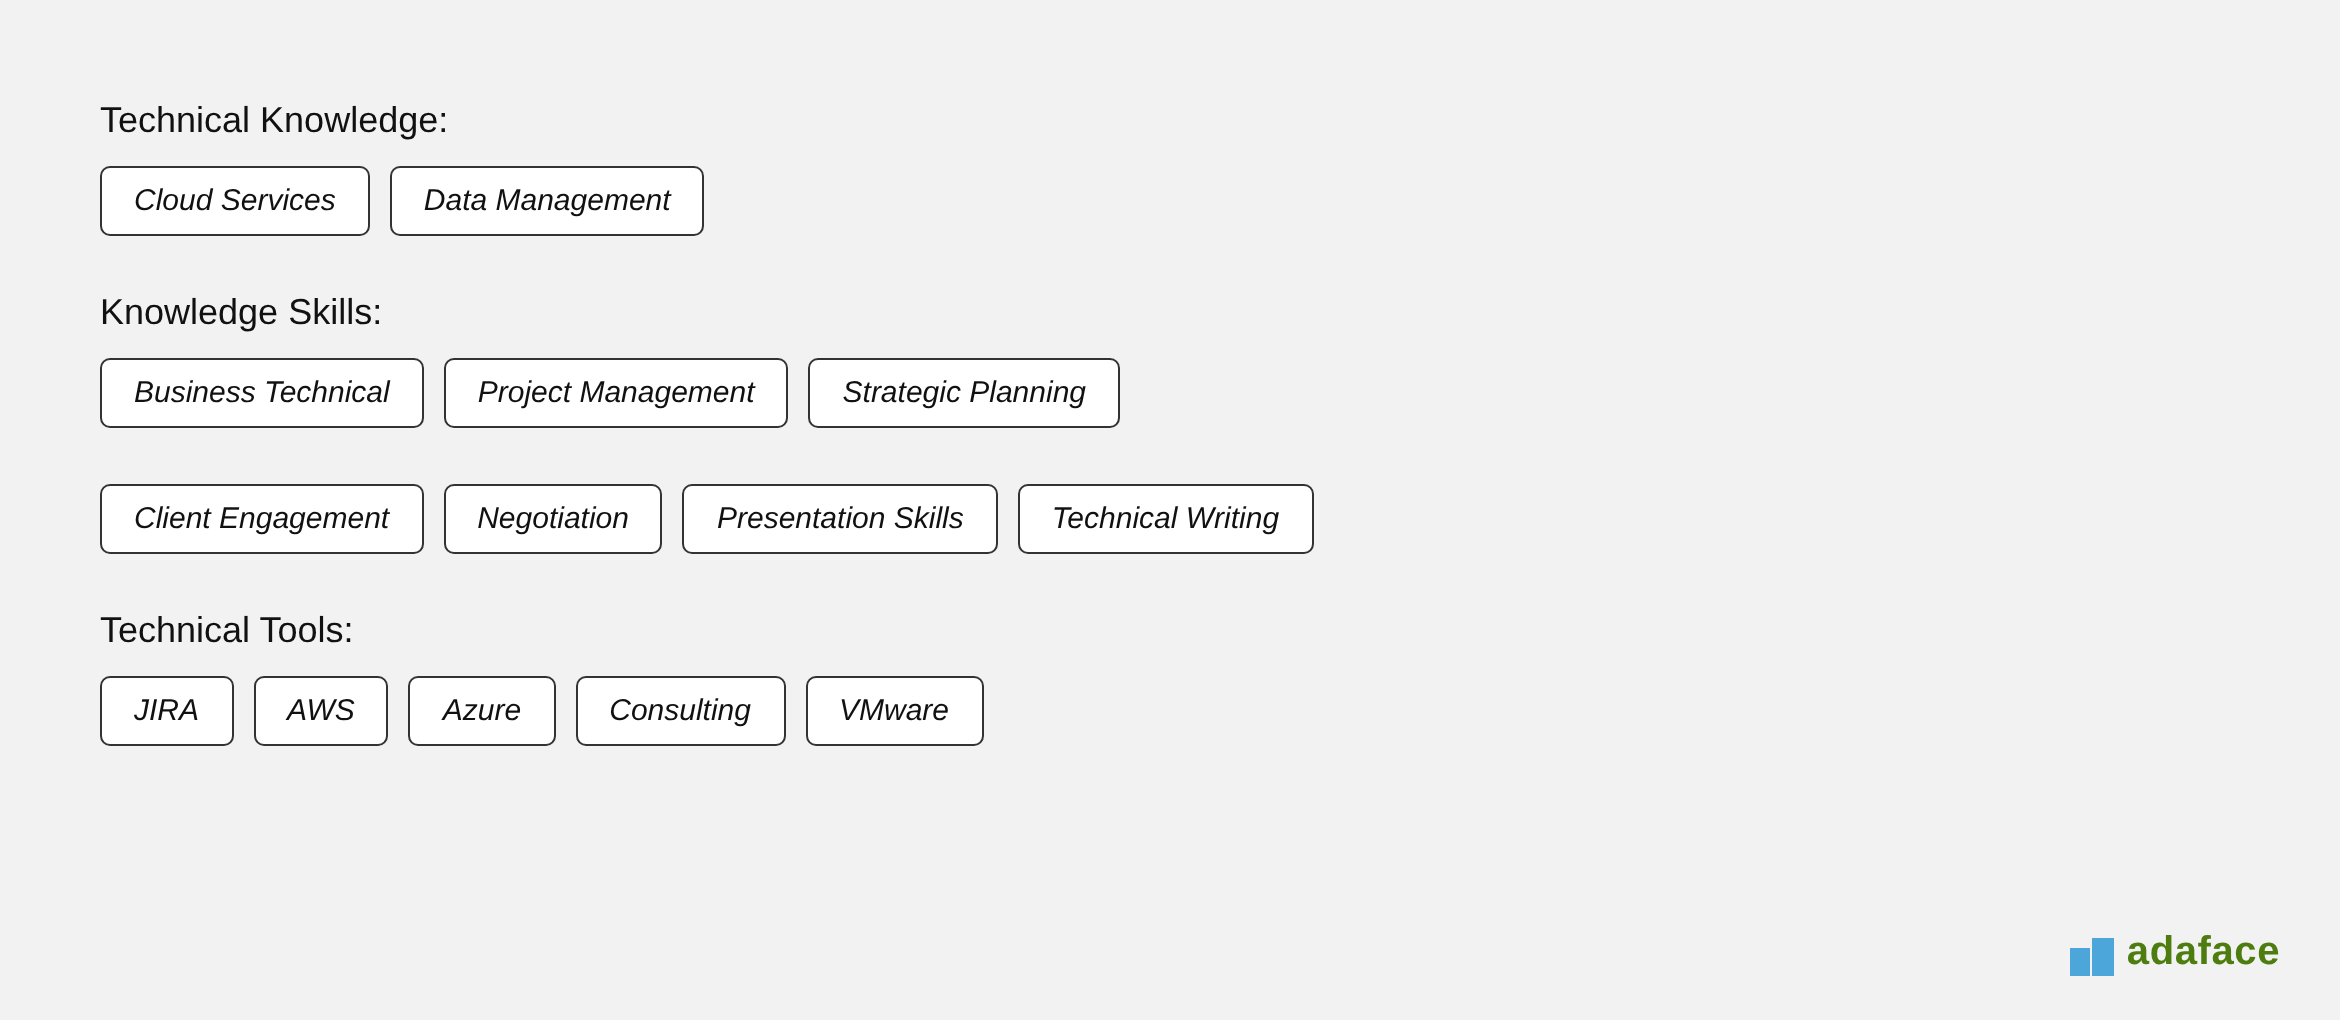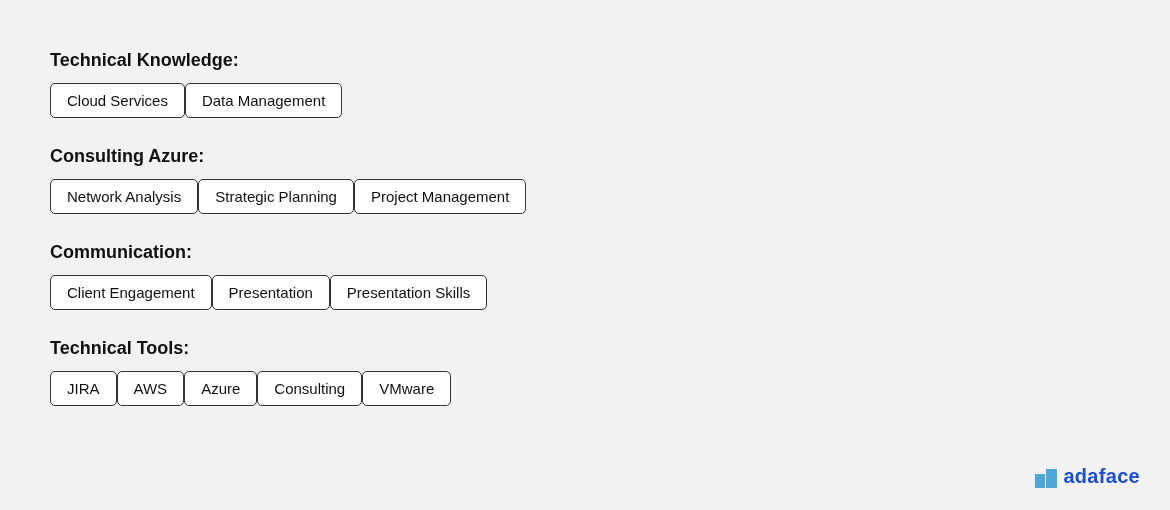"Technical Knowledge:" .section-title { font-weight: 700 -> 400 }
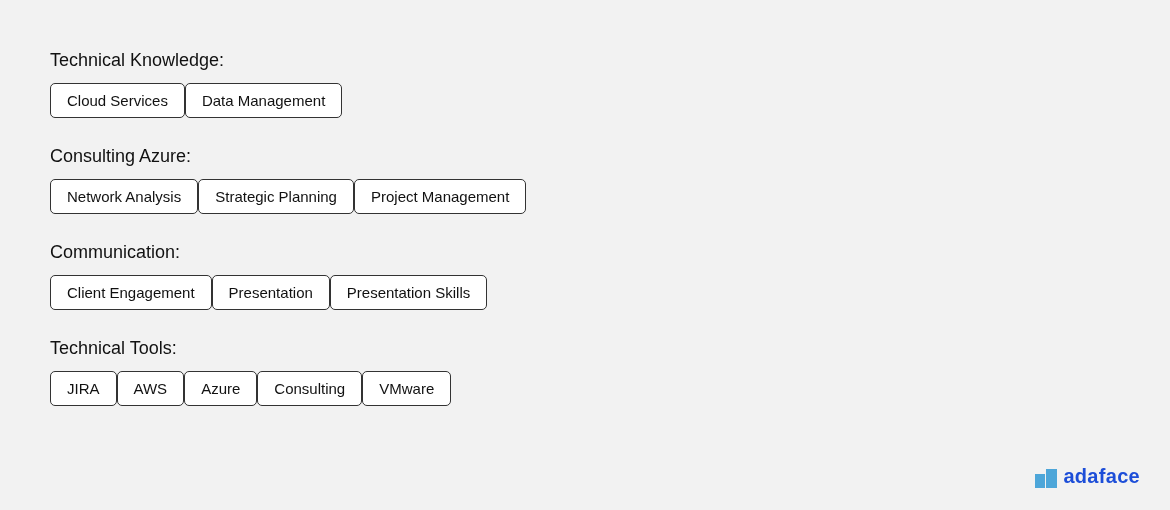"Cloud Services" .tags-row { font-style: none -> italic; gap: 0 -> 10px }
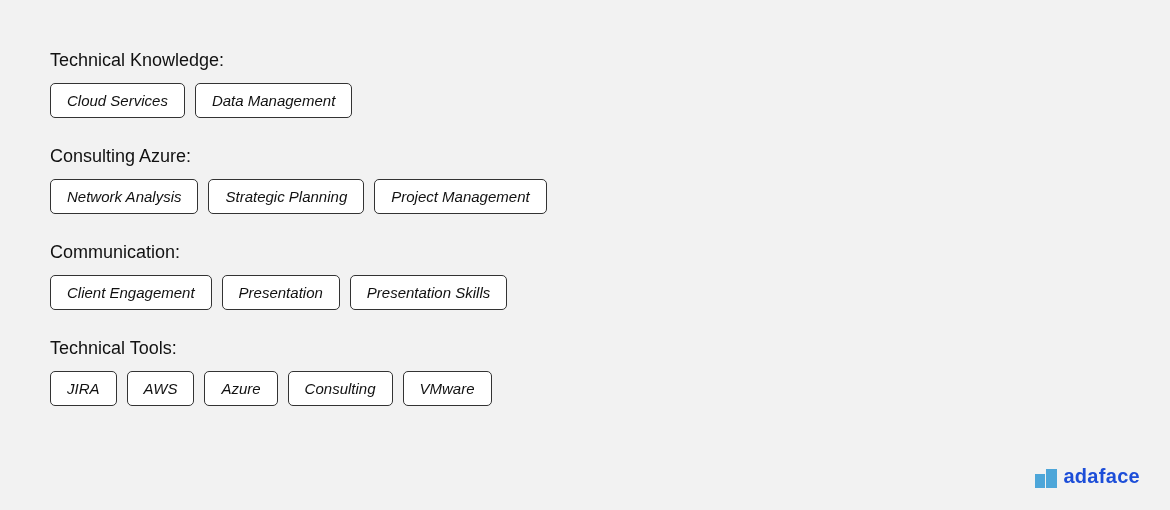"Consulting Azure:" div.section-title { text: Consulting Azure -> Knowledge Skills }
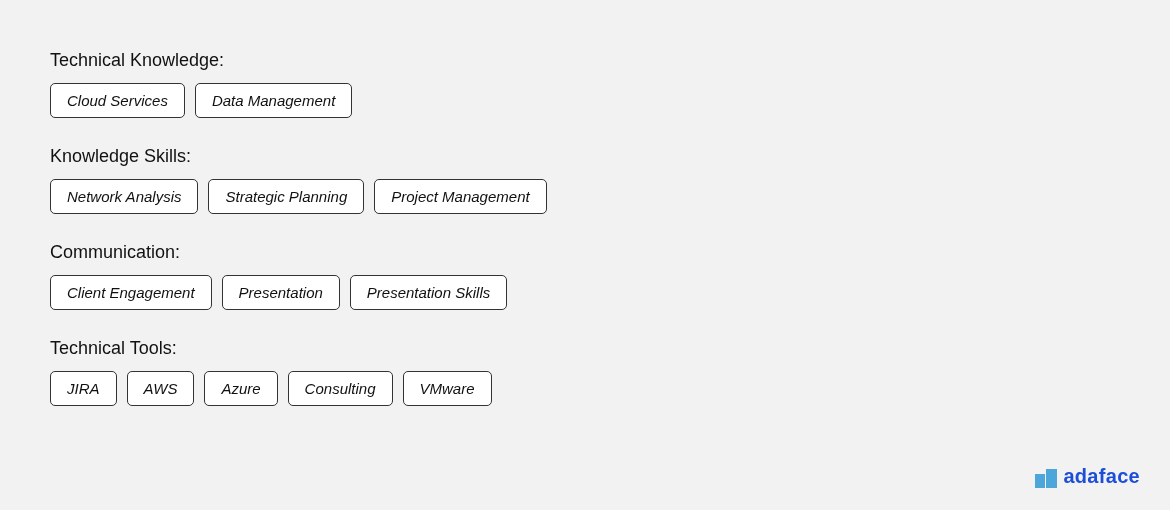"Network Analysis" span.tag { text: Network Analysis -> Business Technical }
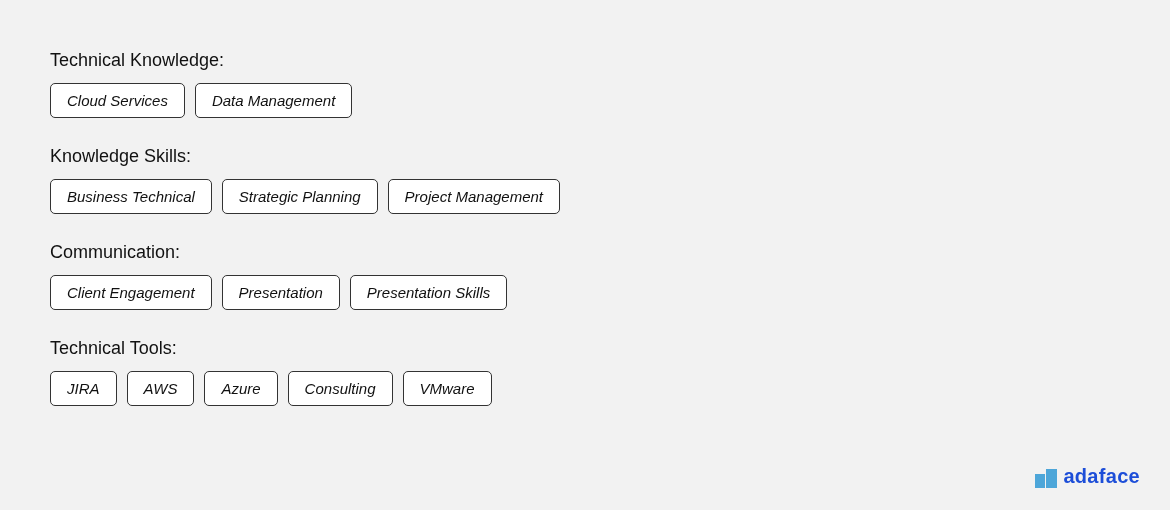"Strategic Planning" span.tag { order: before "Project Management" -> after "Project Management" }
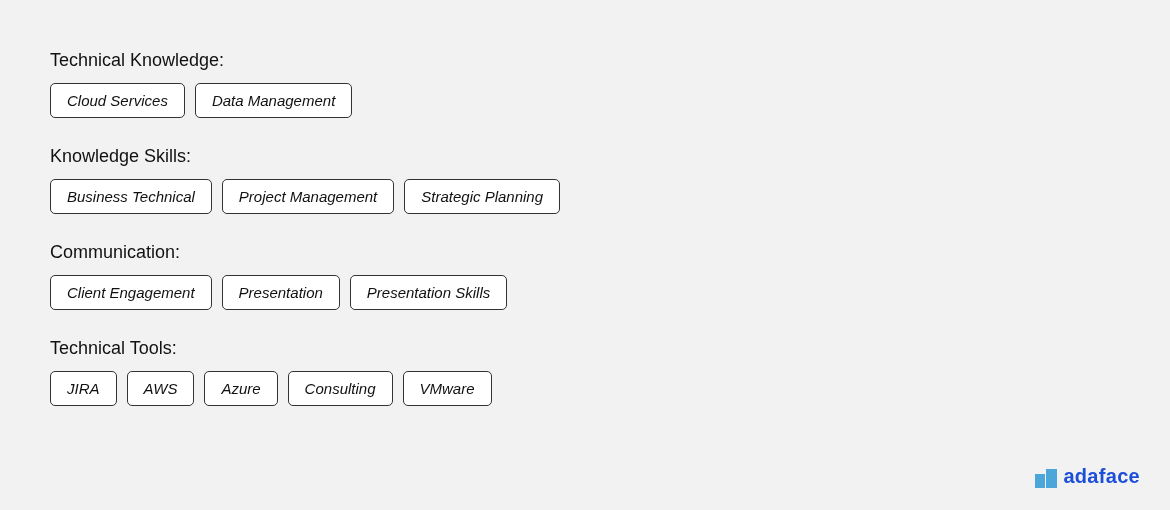"Communication:" div.section-title { html: <div>Communication:</div> -> none }
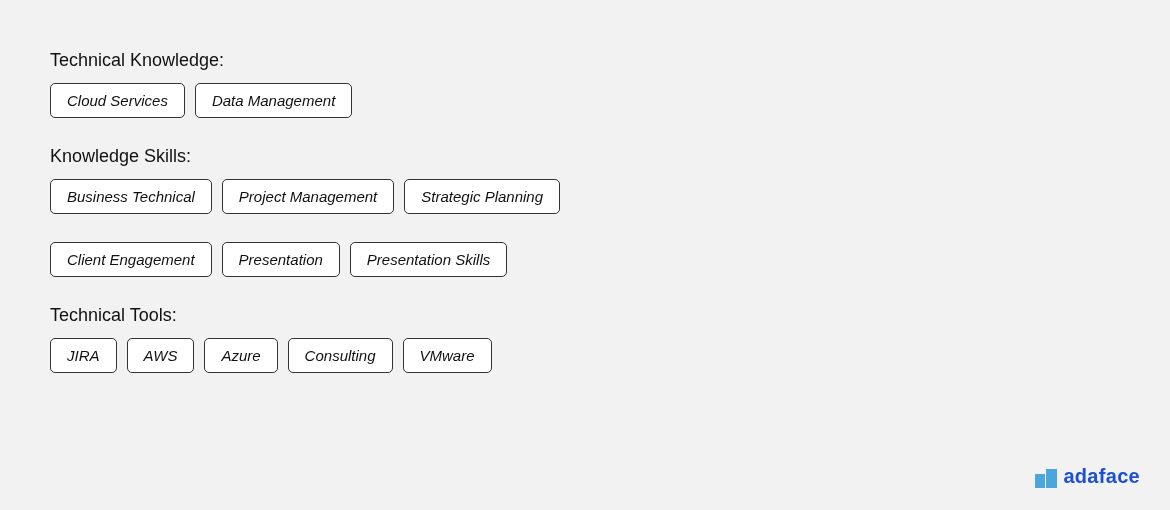"Presentation" span.tag { text: Presentation -> Negotiation }
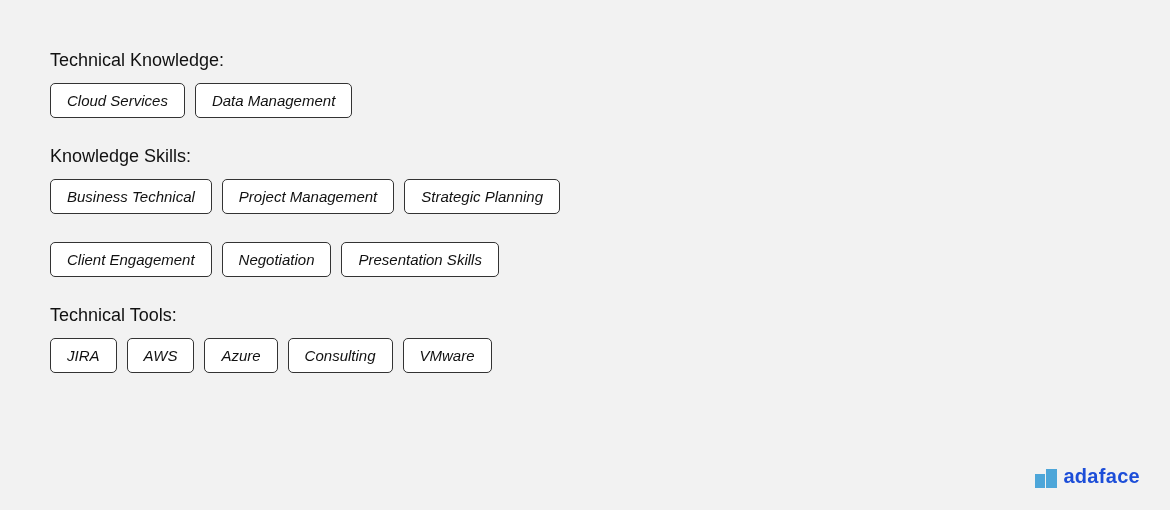"Technical Writing" span.tag { html: none -> <span>Technical Writing</span> }
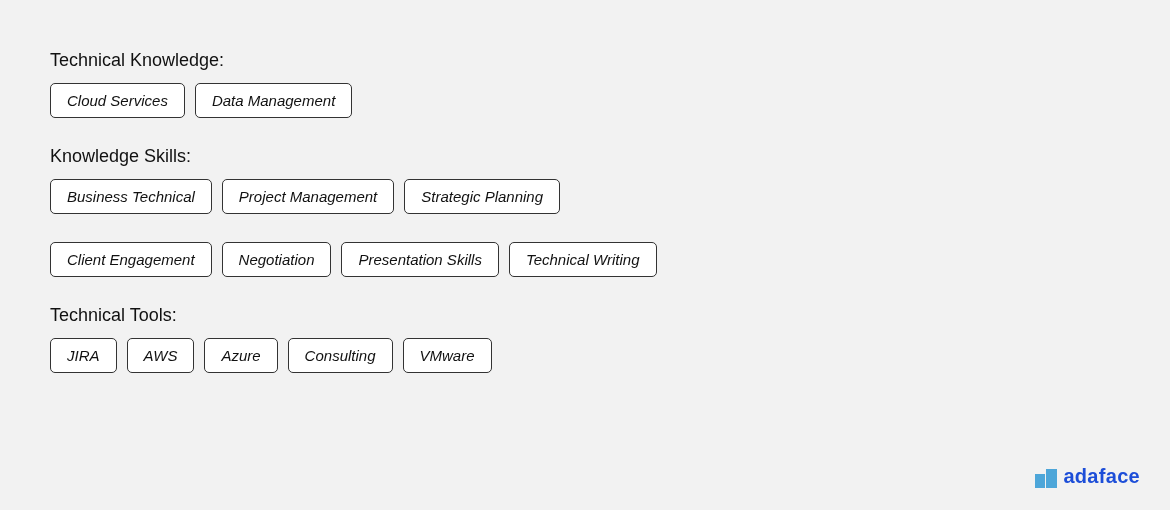"adaface" .adaface-text { color: #1d4ed8 -> #4d7c0f }
